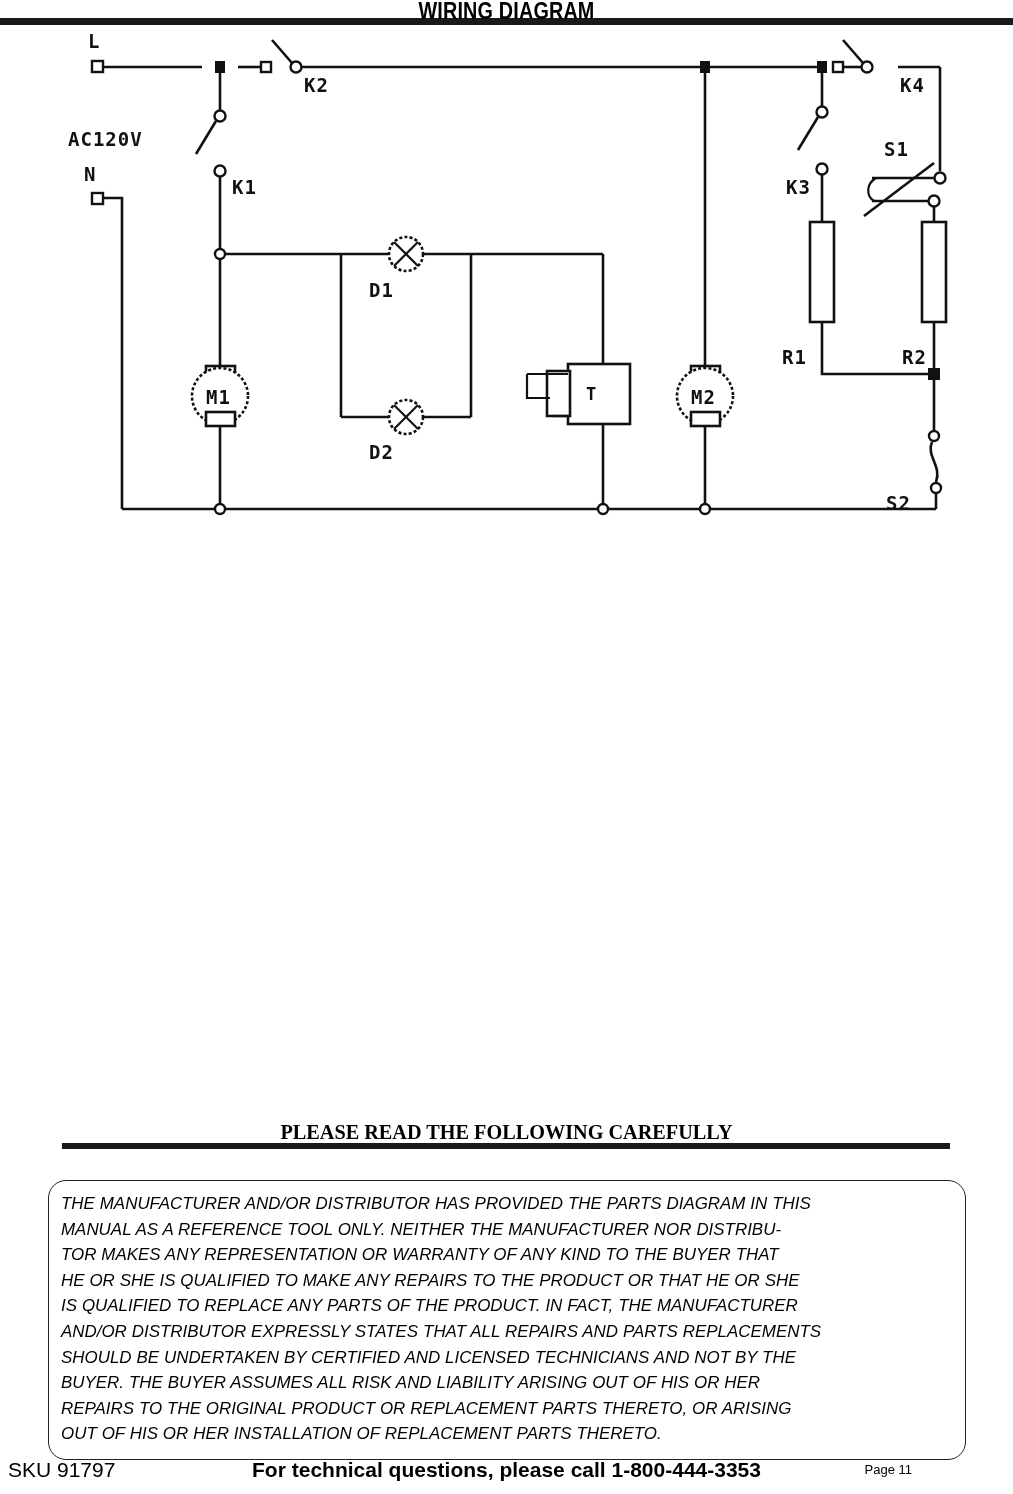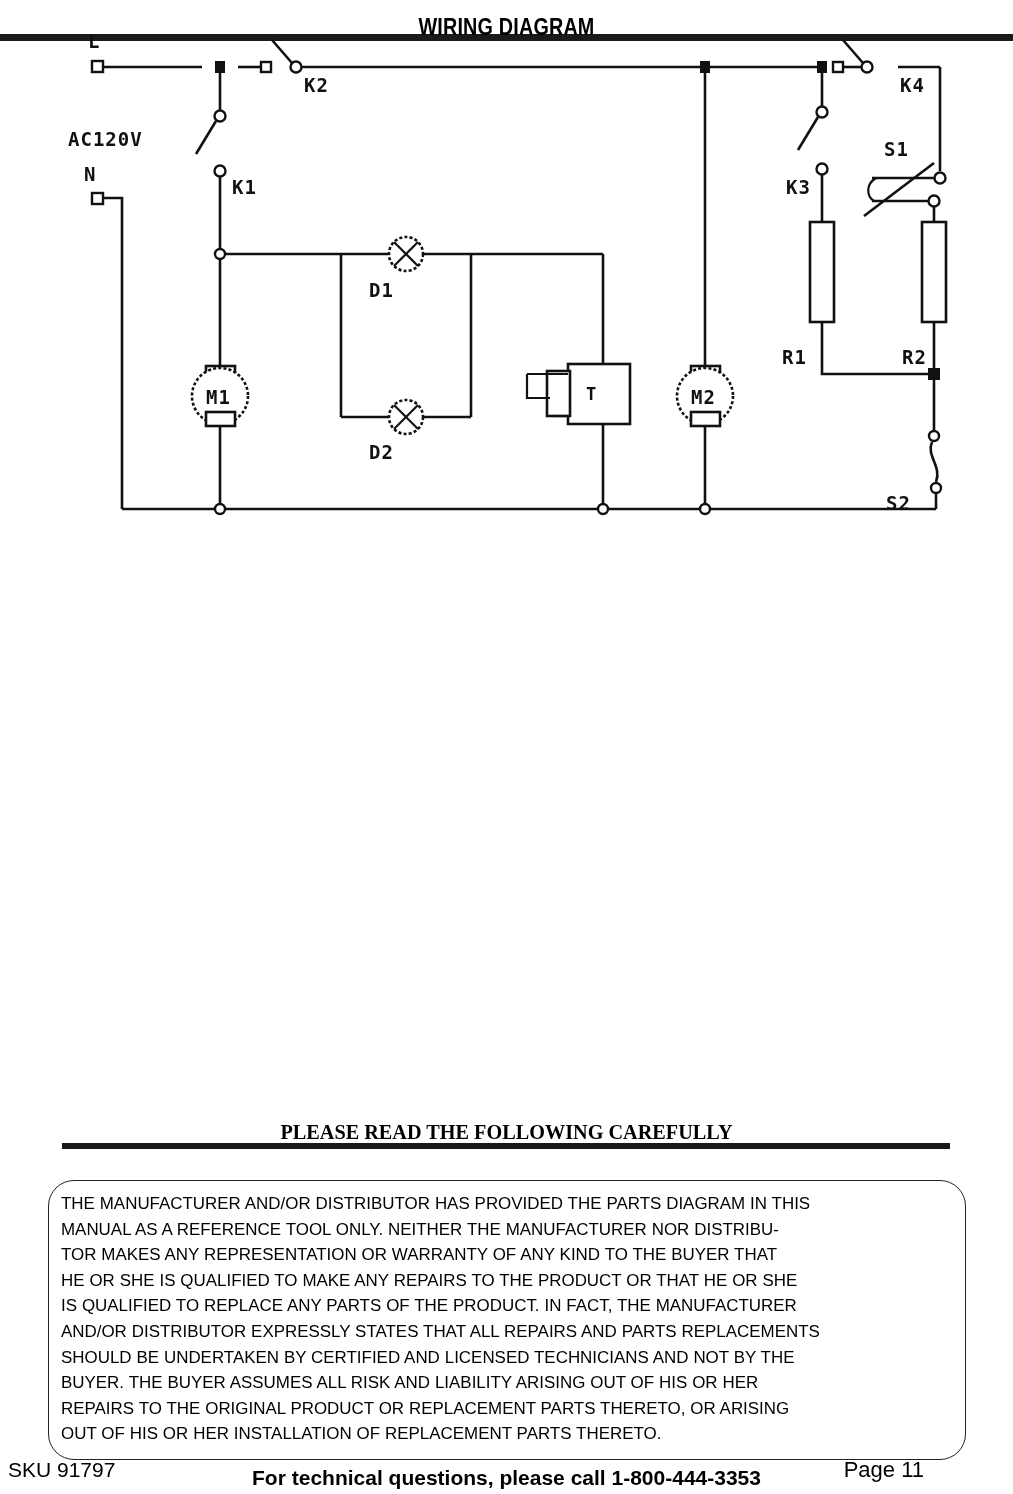"WIRING DIAGRAM" .title-wrap { top: 16px -> 0 }
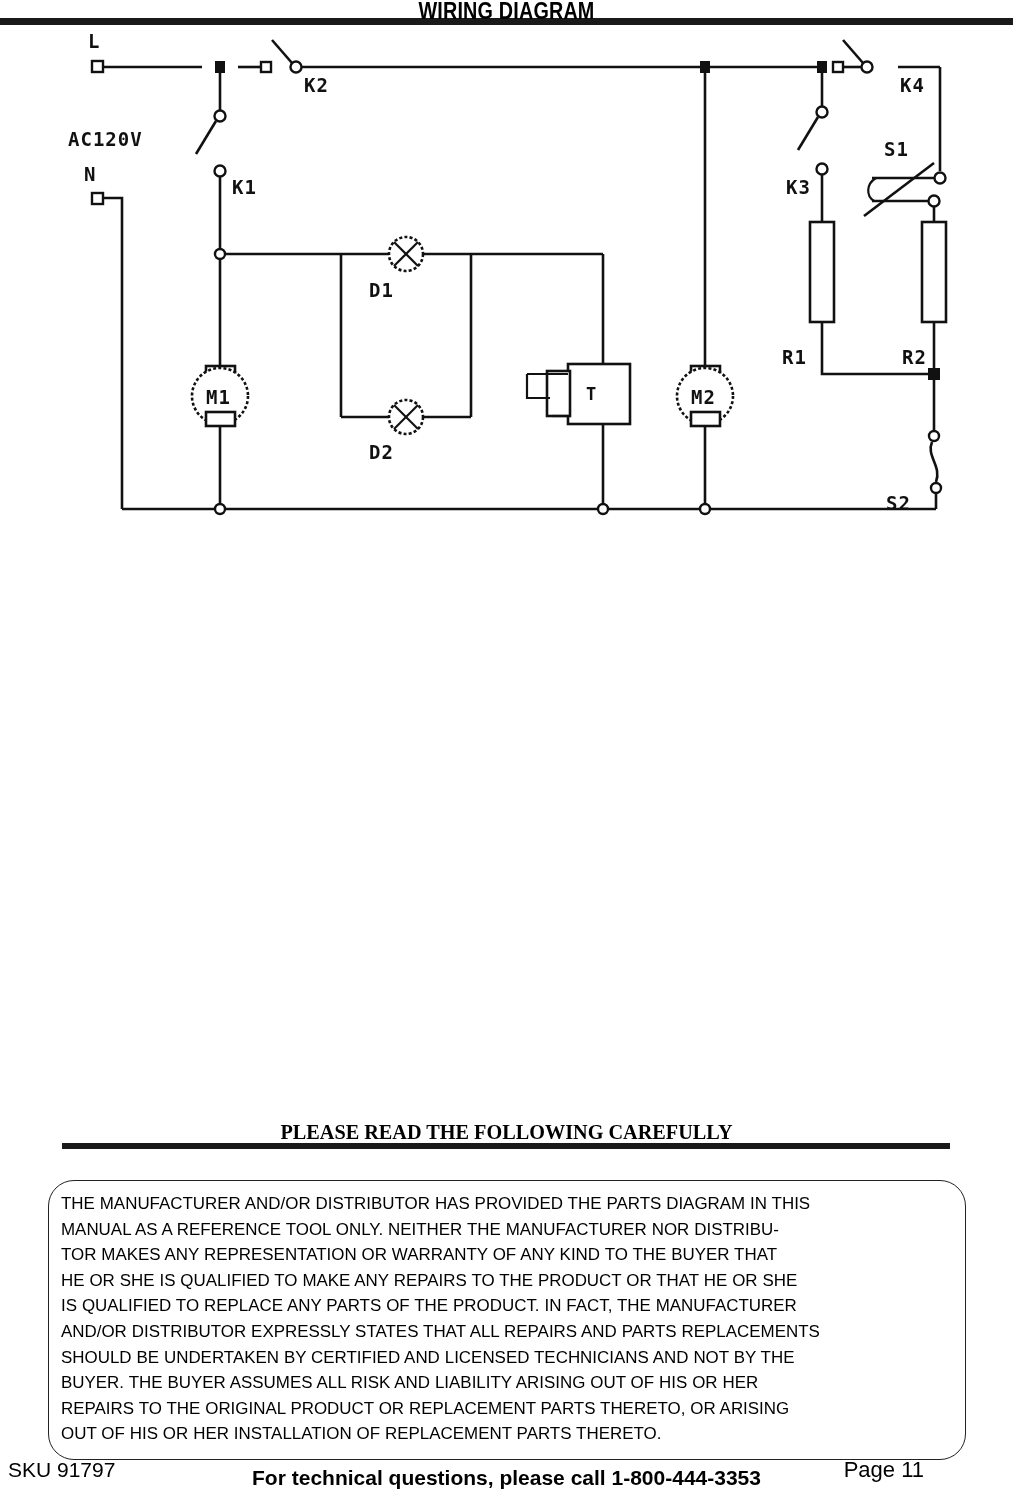"THE MANUFACTURER AND/OR DISTRIBUTOR HAS" .disclaimer { border-radius: 26px -> 18px; font-style: none -> italic }
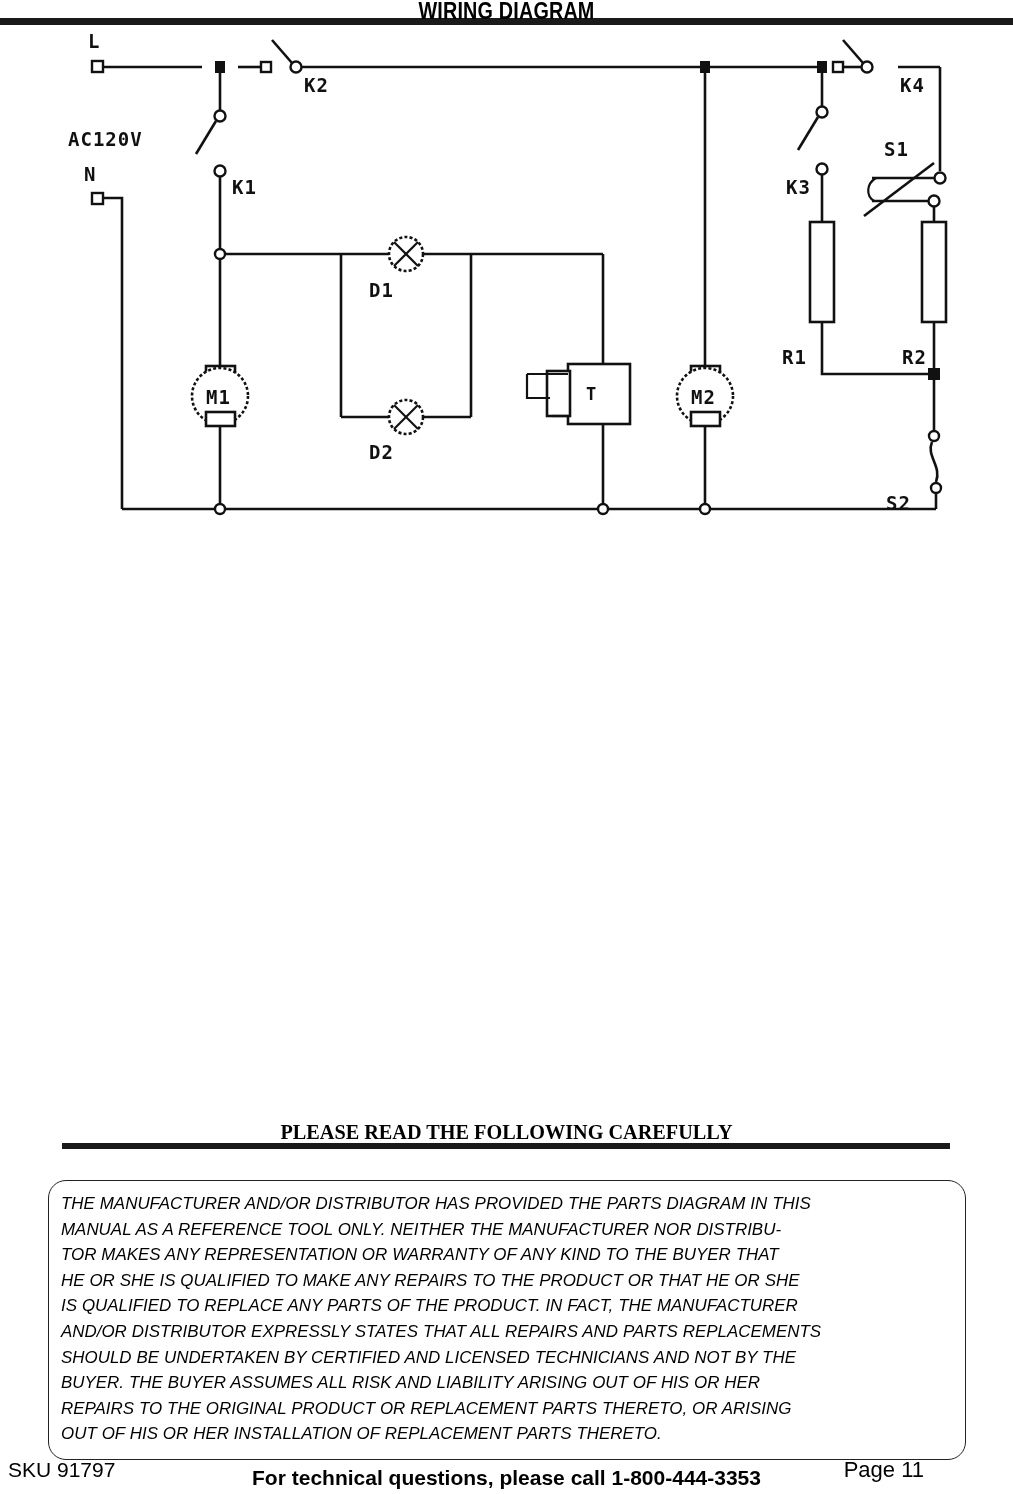"For technical questions, please call" .footer .tech { top: 8px -> 0 }
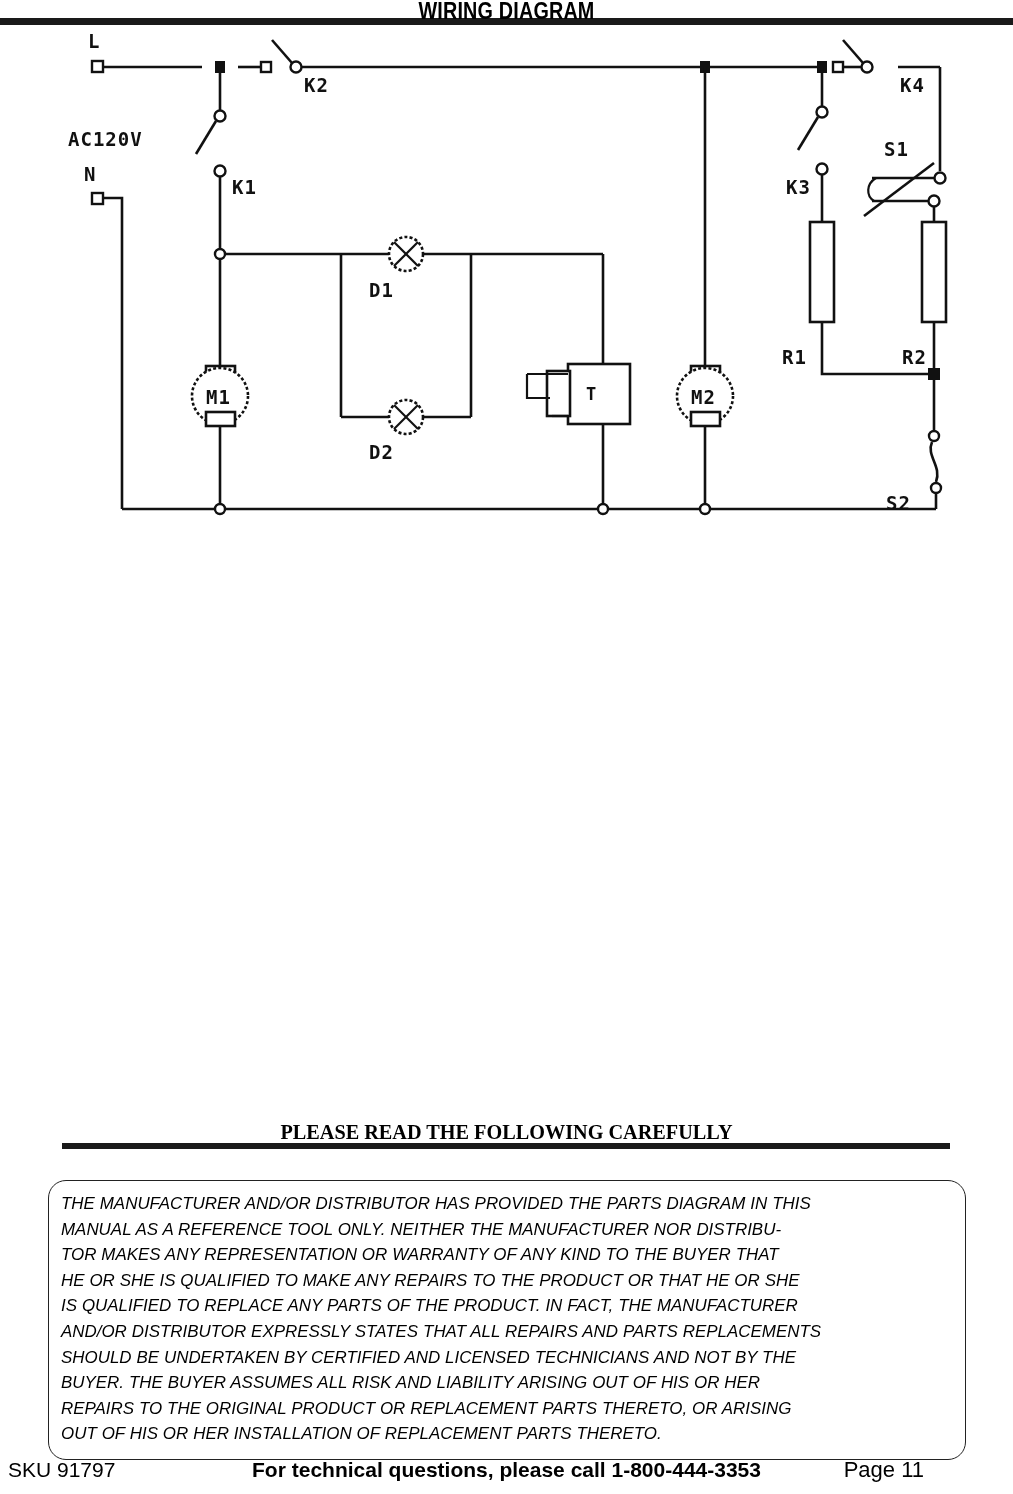"Page 11" .footer .page-no { font-size: 22px -> 13px; right: 18px -> 30px }
